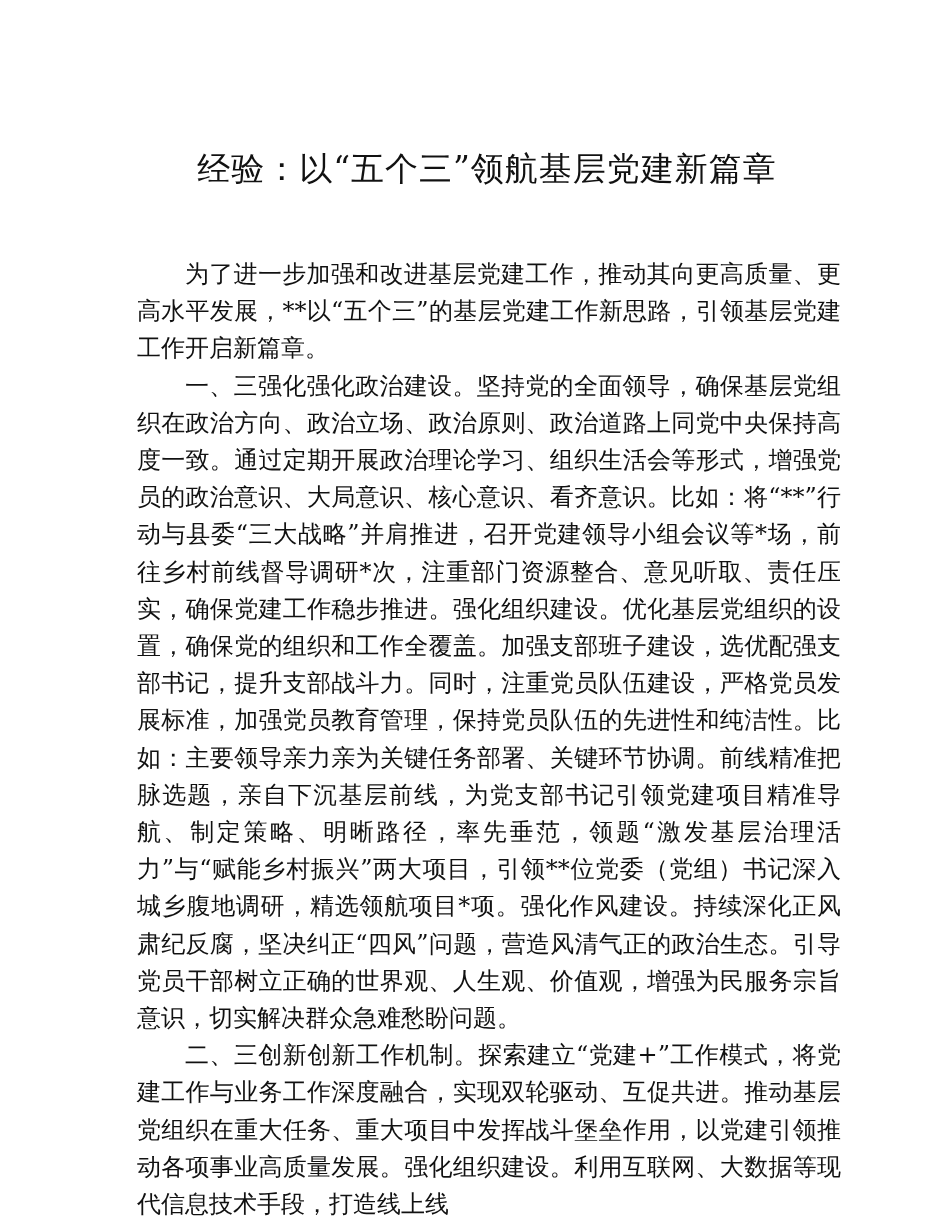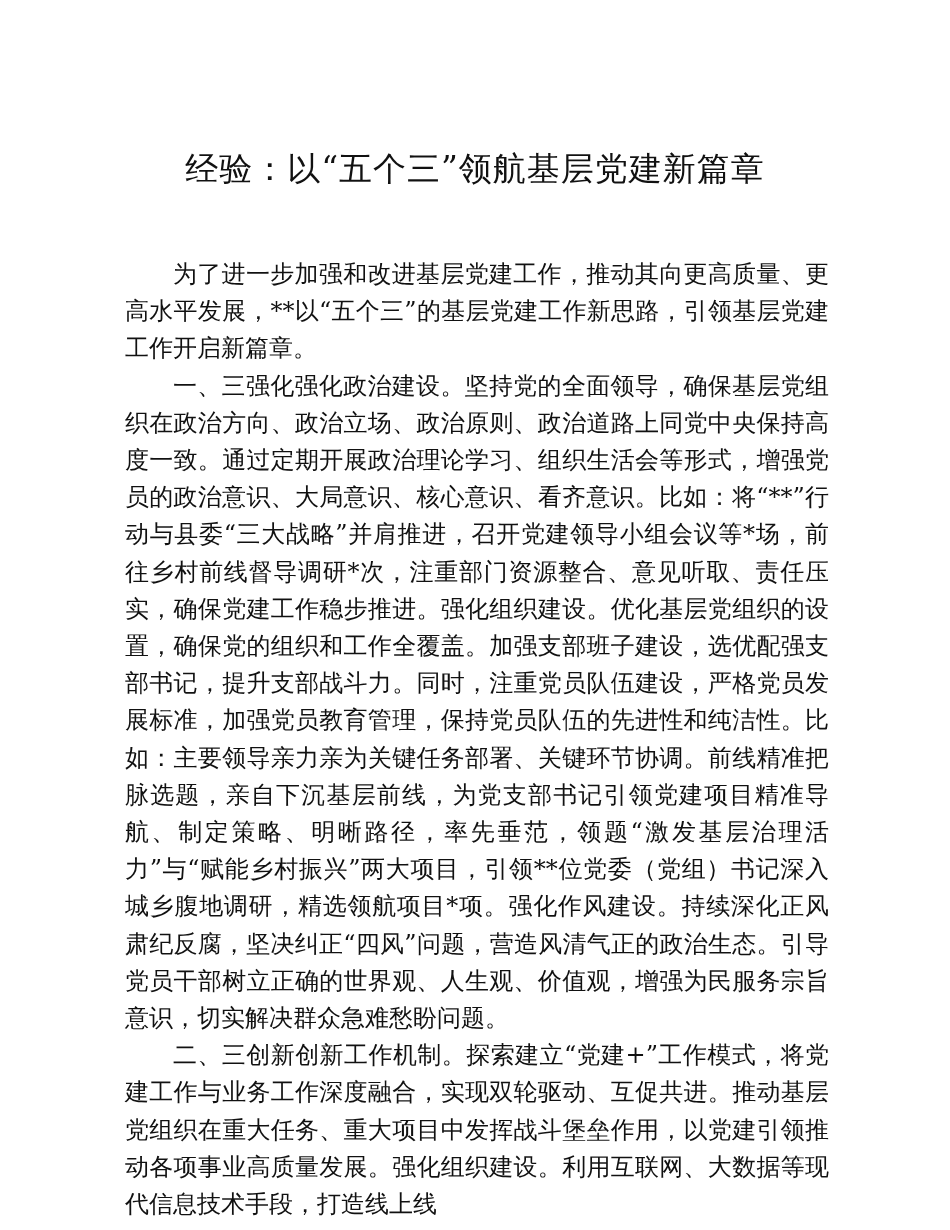"经验：以“五个三”领航基层党建新篇章" .page { left: 0 -> 12px }
